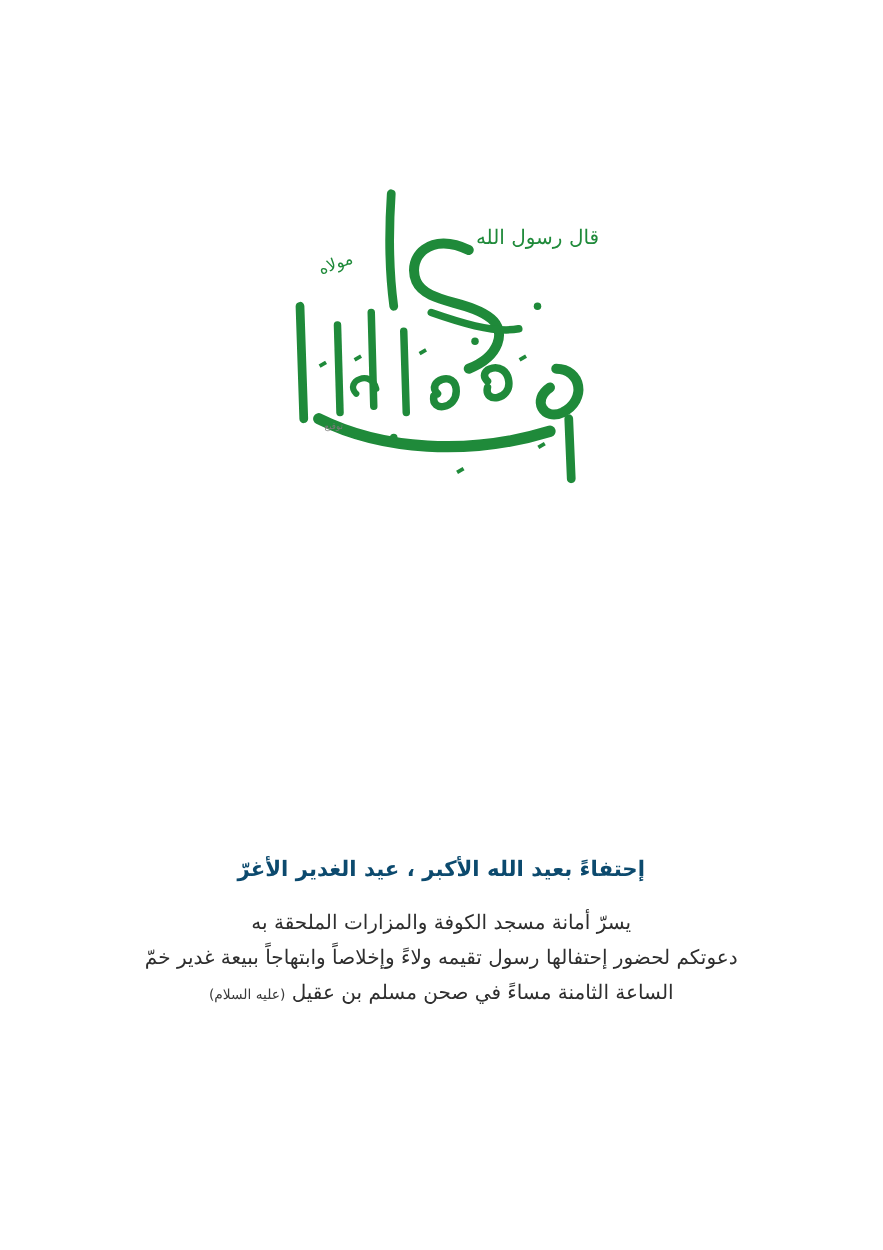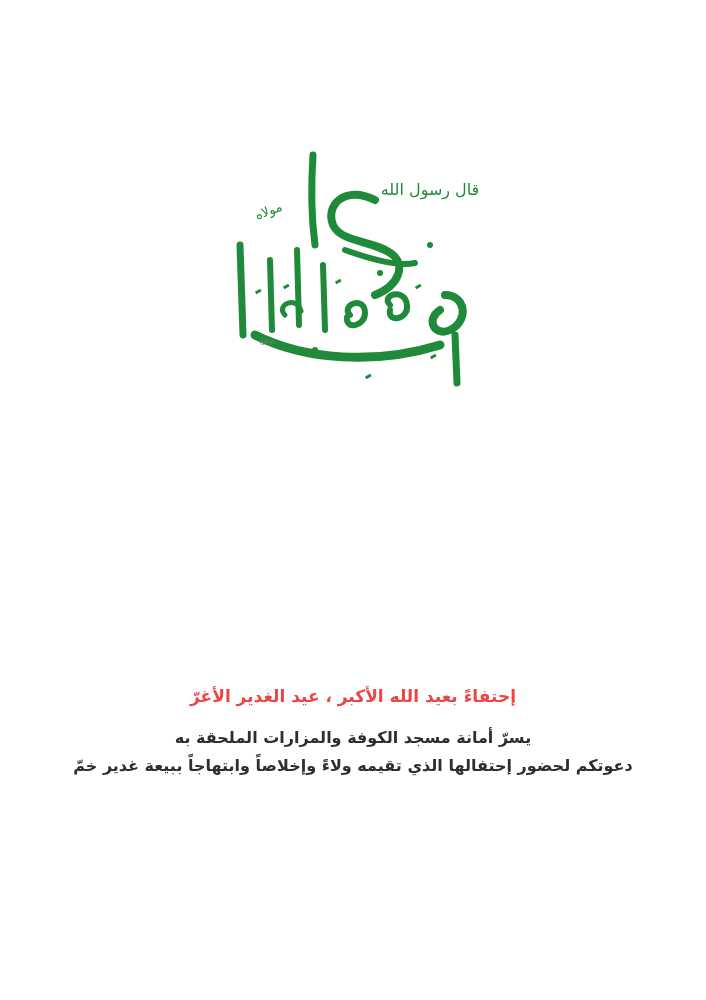"إحتفاءً بعيد الله الأكبر ،" .heading { color: #ef4444 -> #0c4a6e }
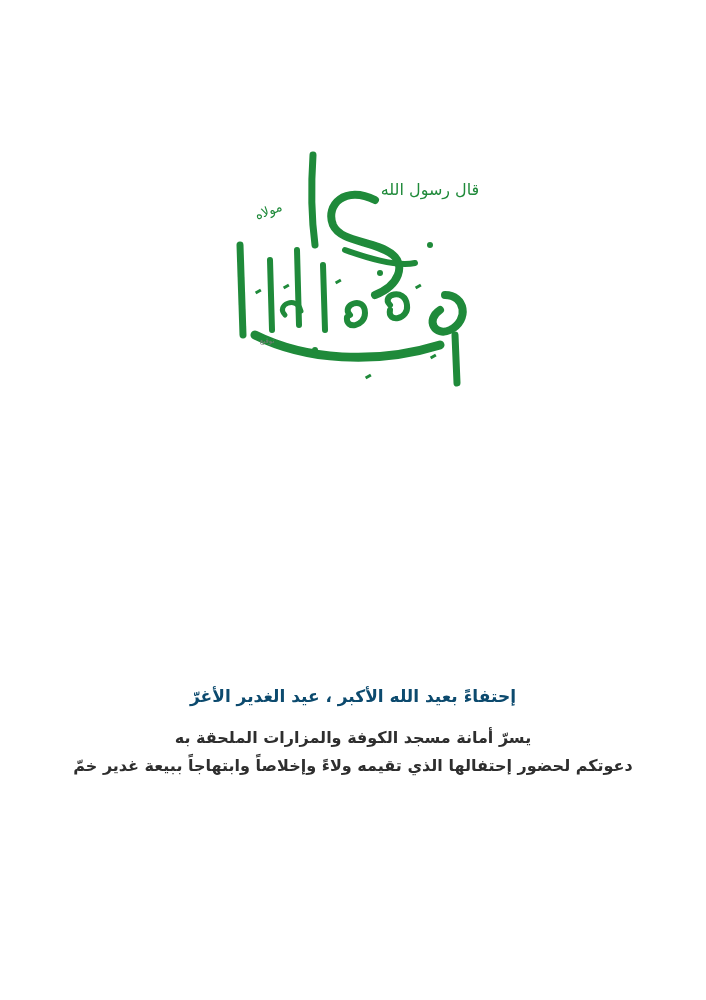"يسرّ أمانة مسجد الكوفة والمزارات" .body-line { font-weight: bold -> none }
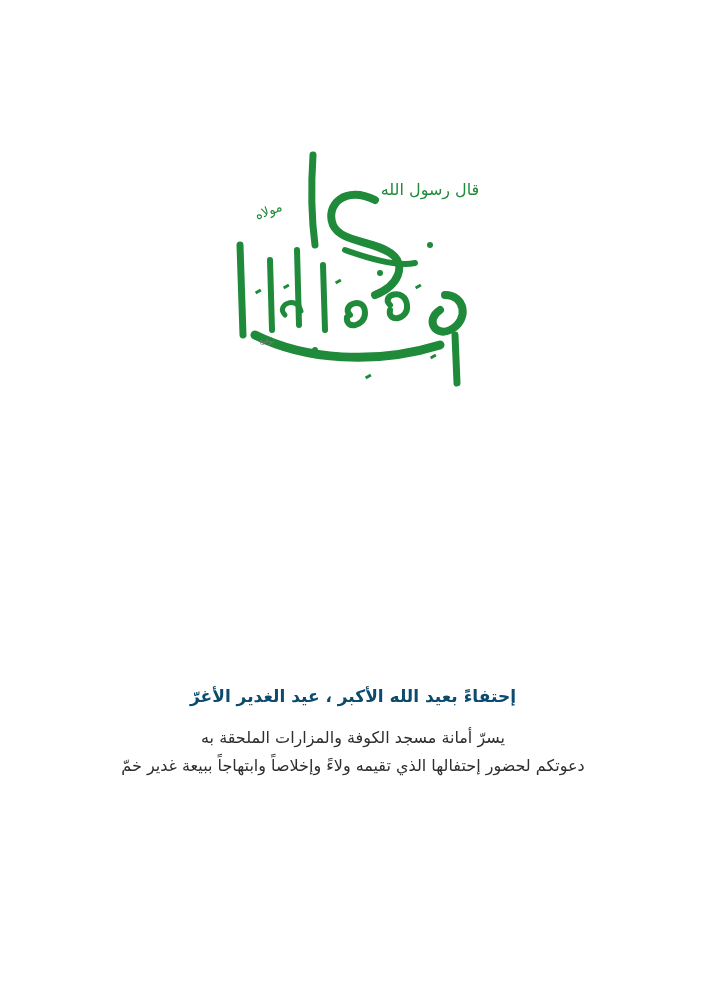"دعوتكم لحضور إحتفالها الذي تقيمه" div.body-line { text: الذي -> رسول }
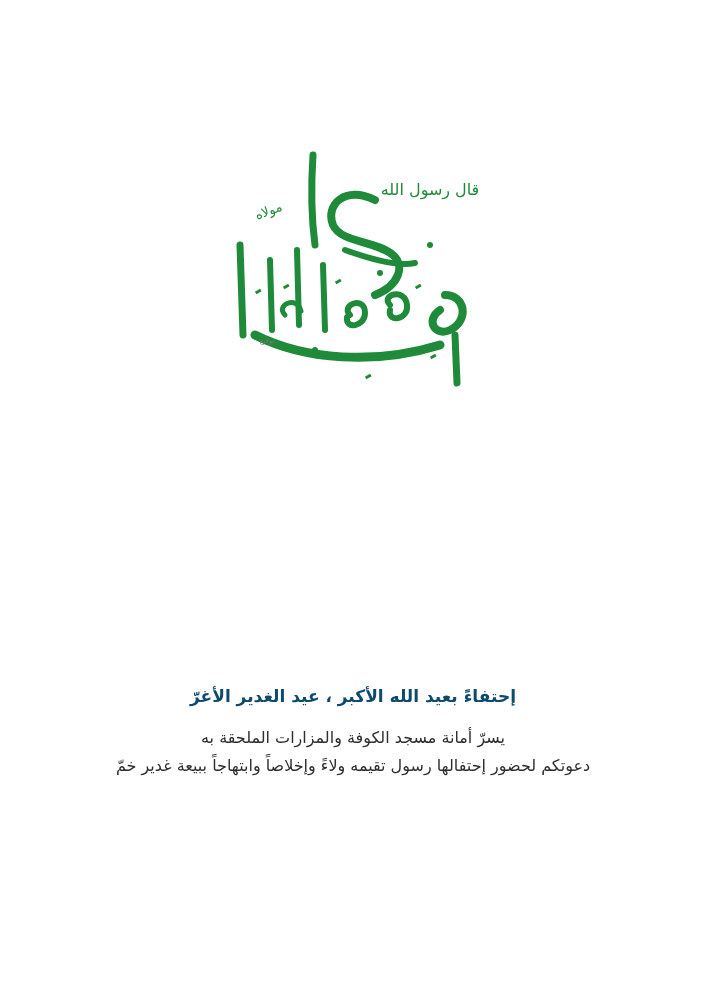"الساعة الثامنة مساءً في صحن" div.body-line { html: none -> <div> <span>الساعة الثامنة مساءً في صحن مسلم بن عقيل</span> <span>(عليه السلام)</span> </div> }
